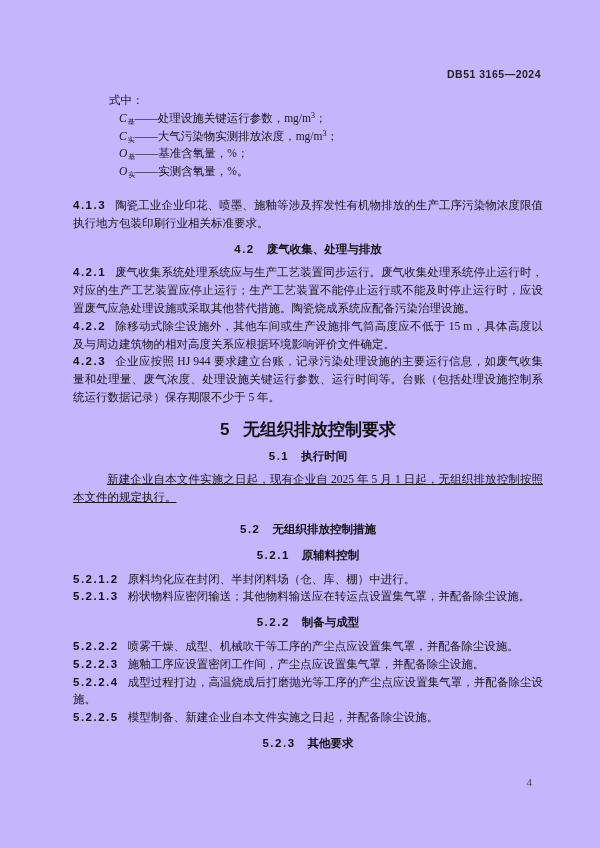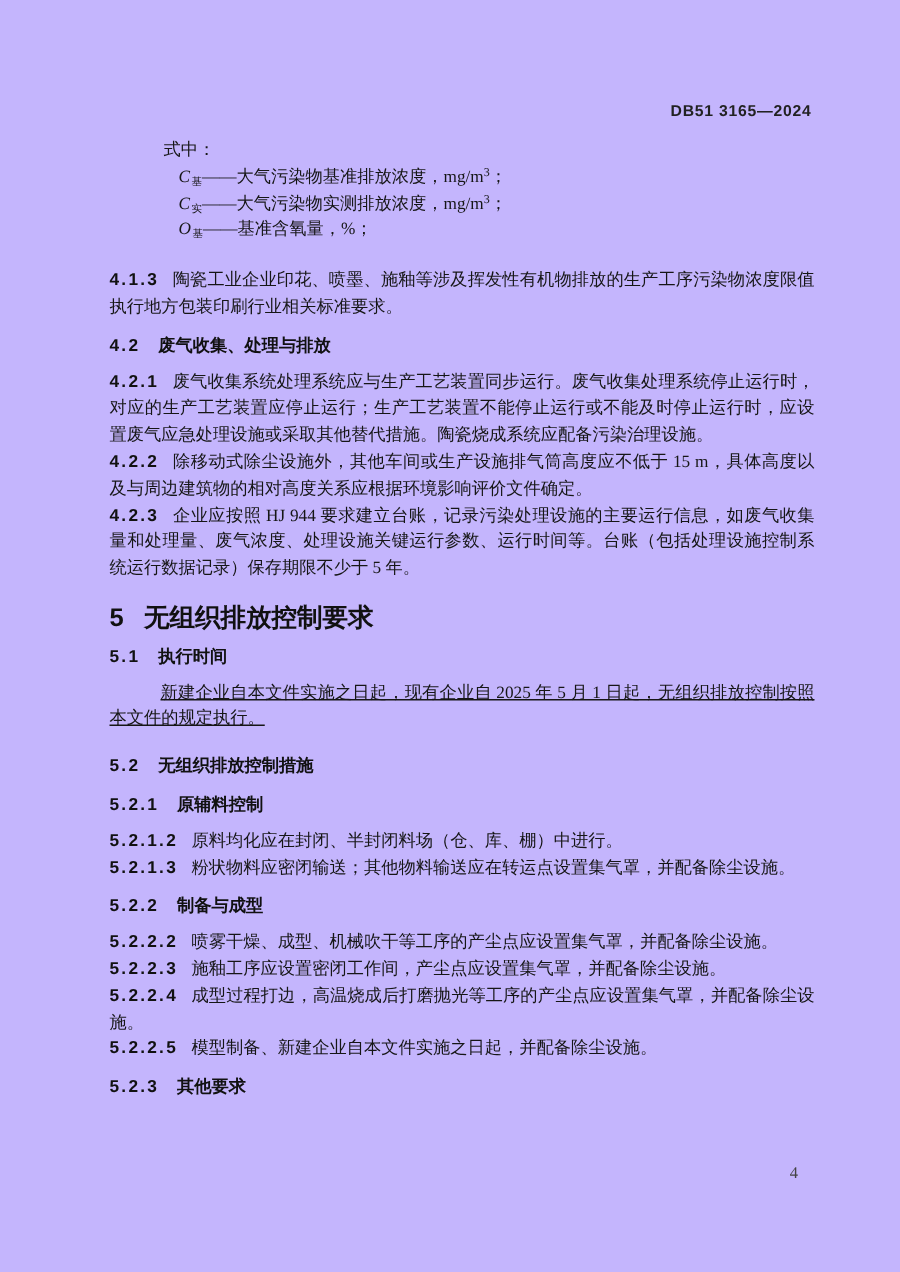"——大气污染物基准排放浓度，mg/m" span { text: 大气污染物基准排放浓度 -> 处理设施关键运行参数 }
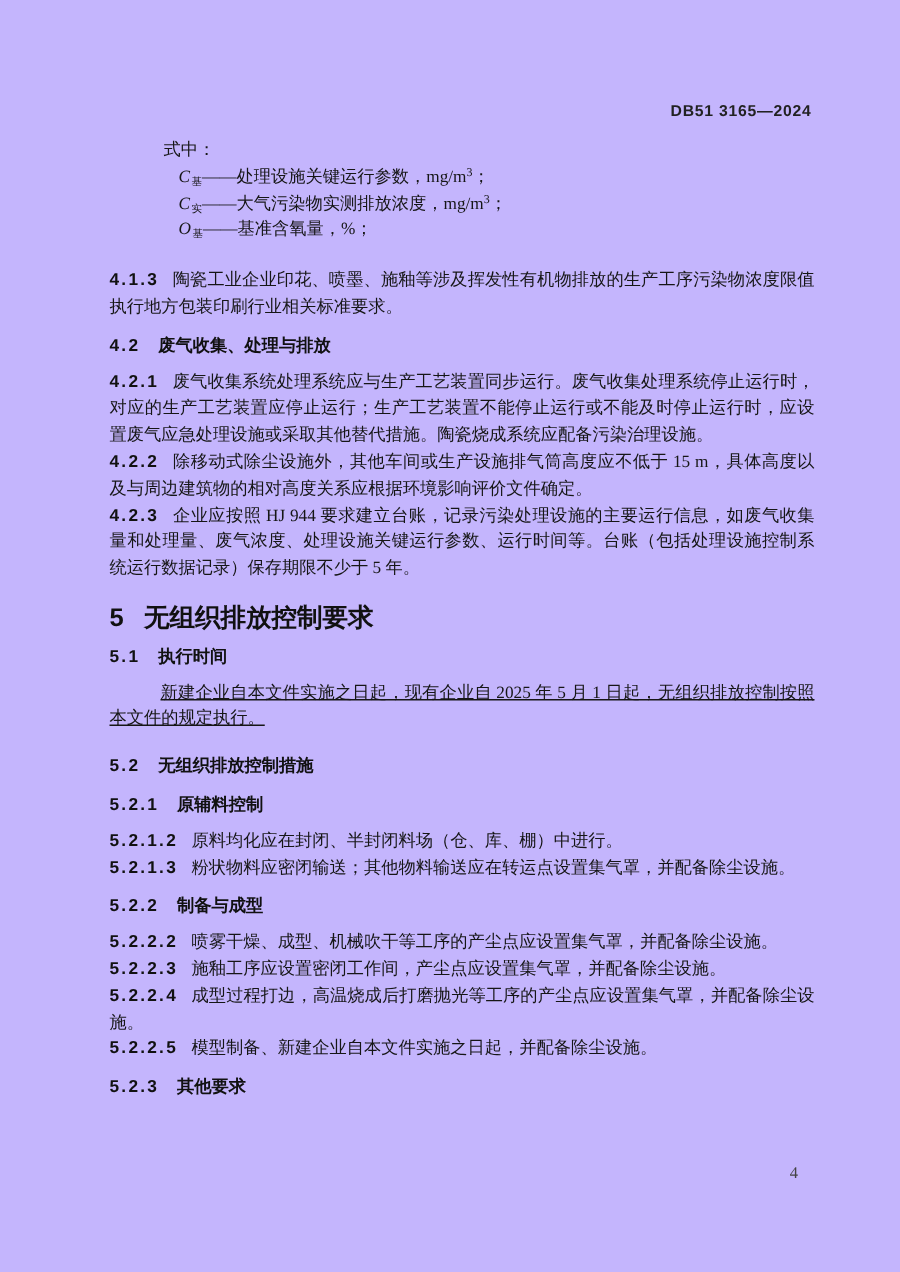"O 实——实测含氧量，%。" div.keyline { html: none -> <div><i>O</i><sub>实</sub><span>——实测含氧量，%。</span></div> }
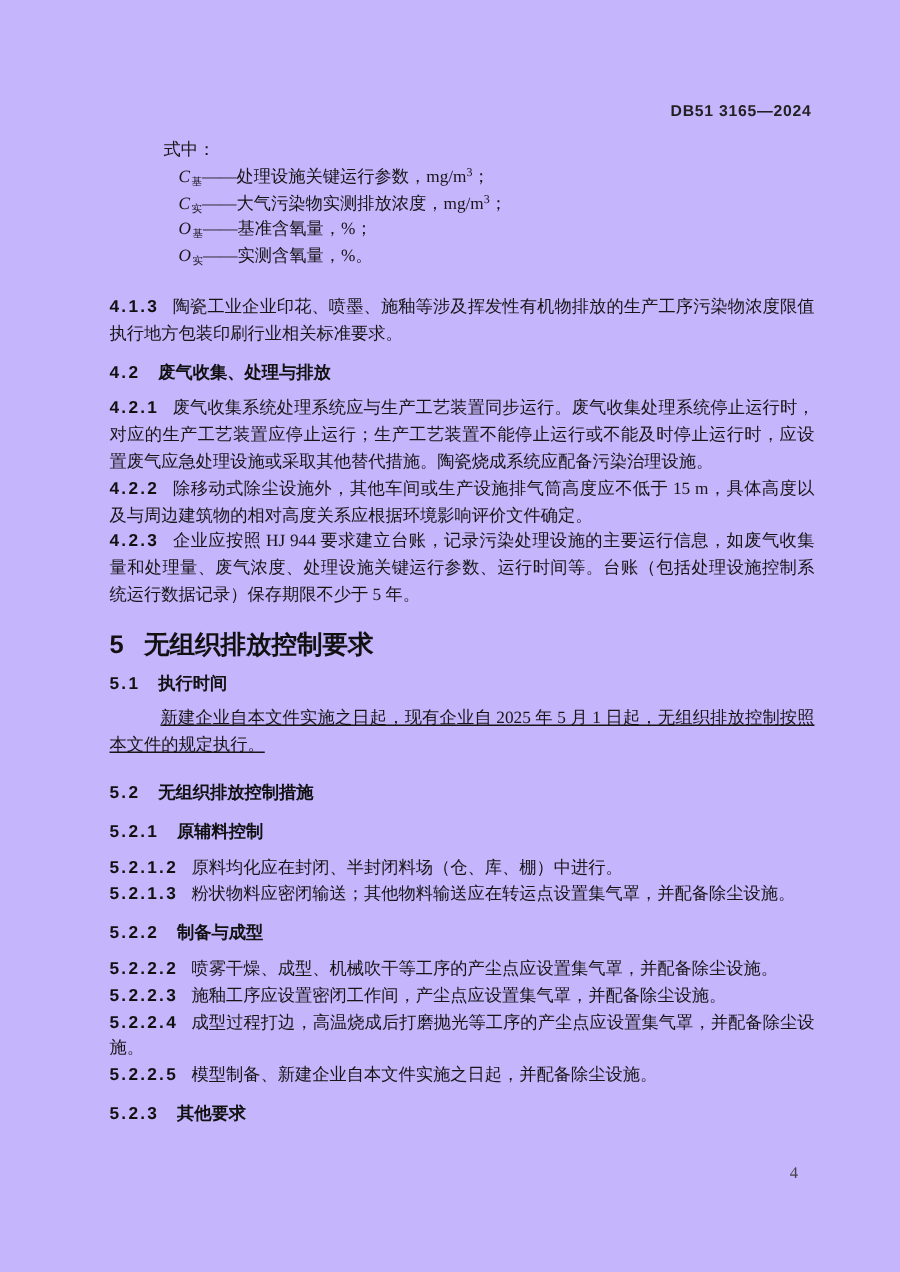"4.2 废气收集、处理与排放" .h1,.h2 { text-align: left -> center }
